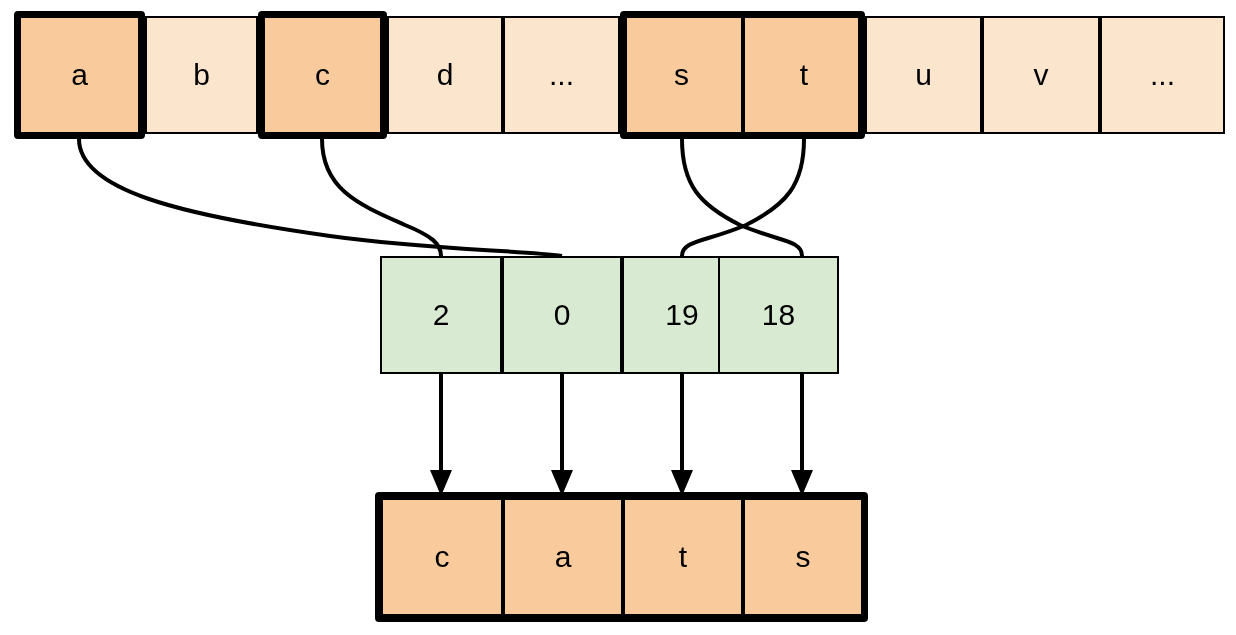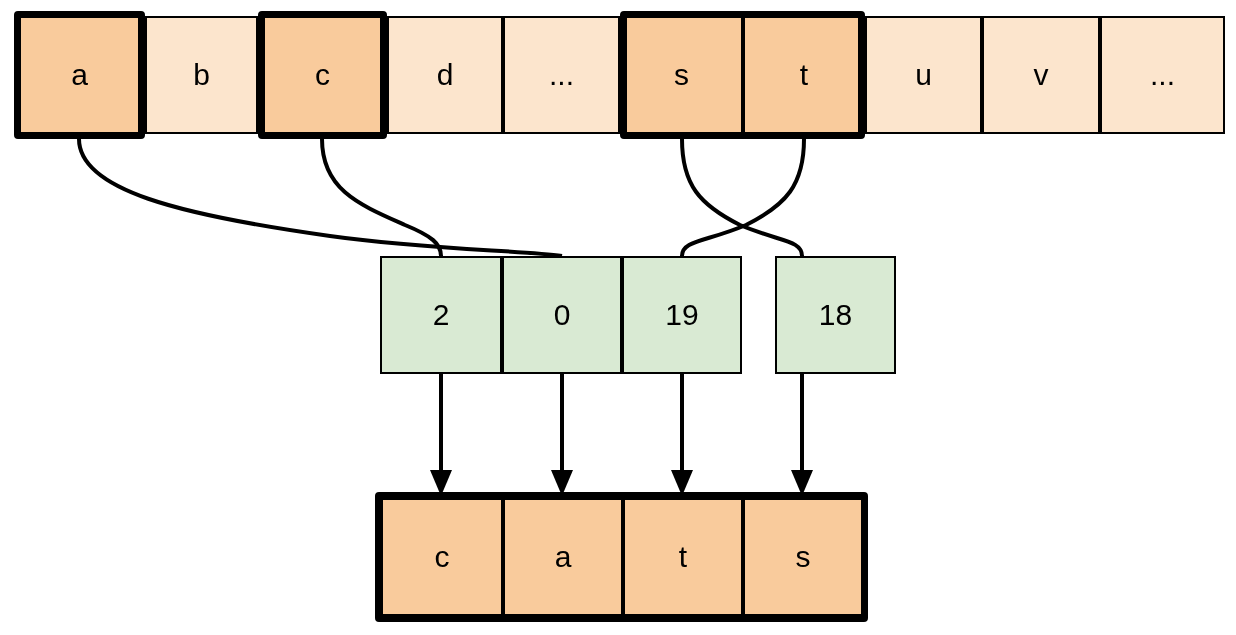"18" div.cell { left: 775px -> 718px }
